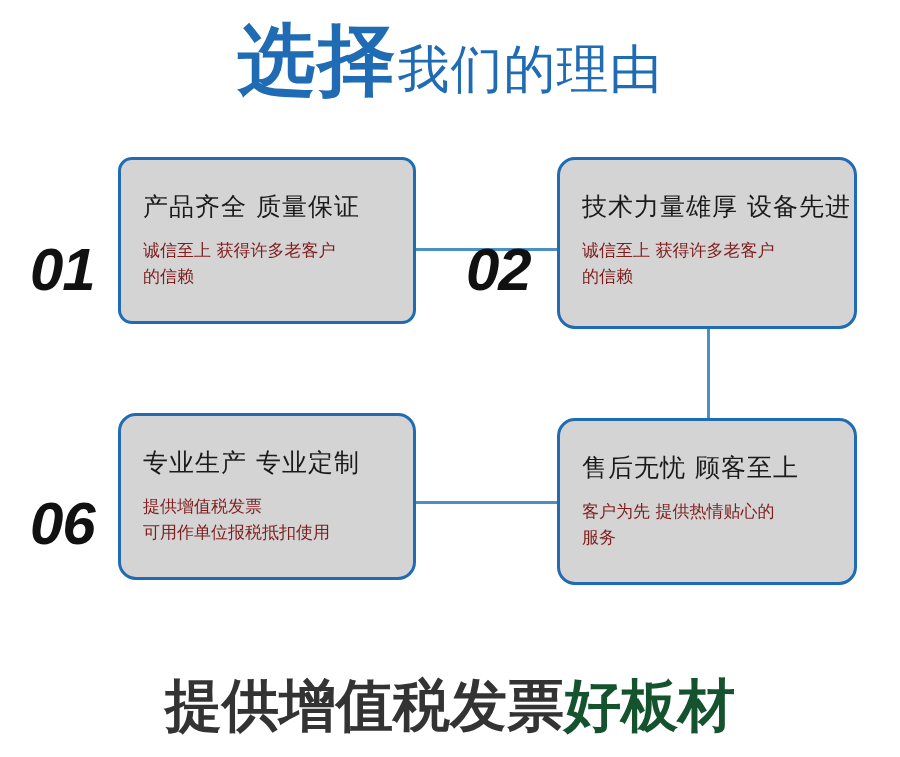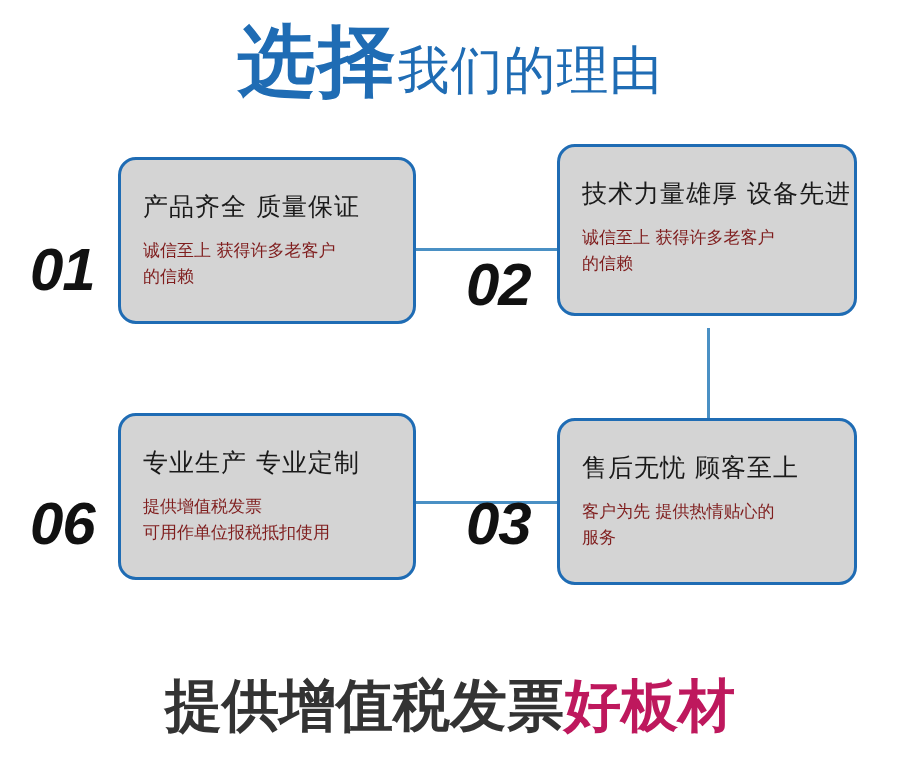"选择" .header-strong { font-family: Liberation Sans, sans-serif -> Liberation Serif, serif }
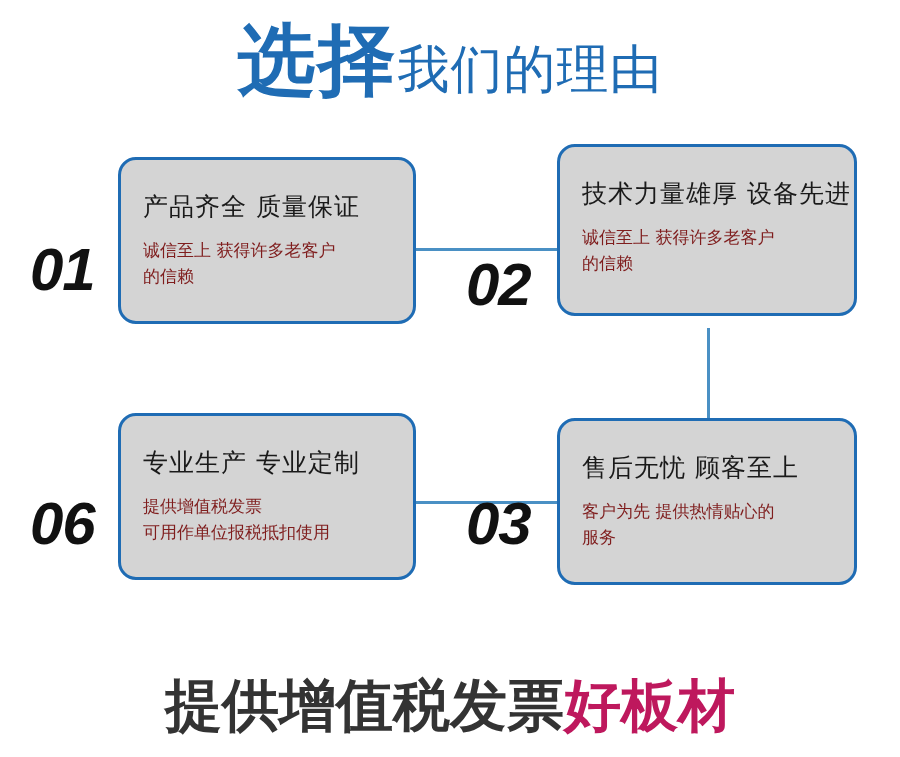"产品齐全 质量保证" div.card { border-radius: none -> 14px }
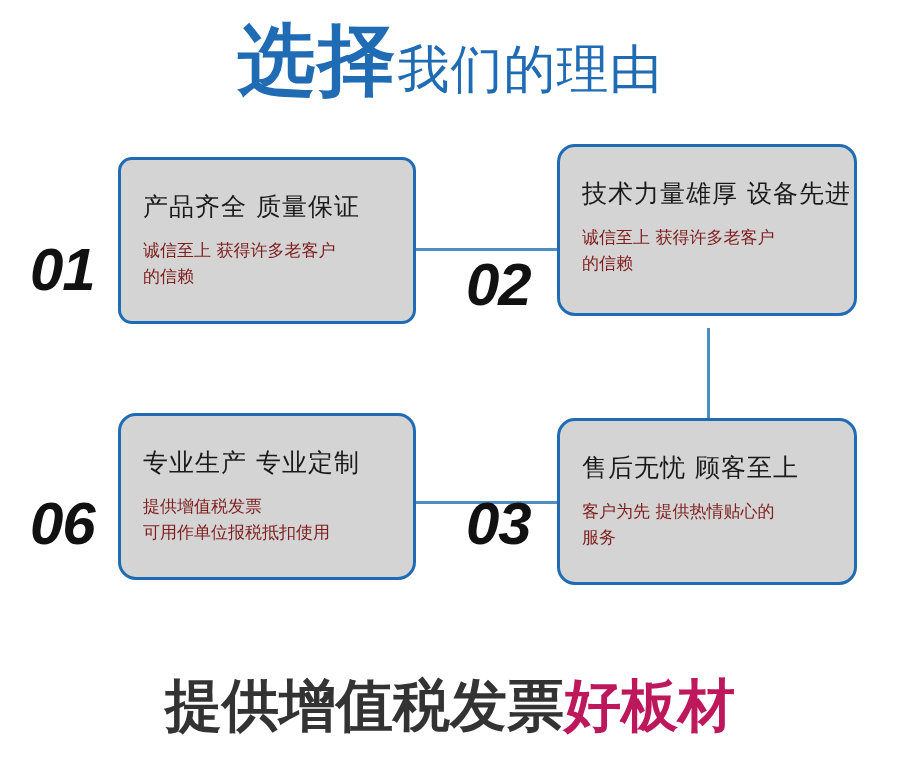"技术力量雄厚 设备先进" div.card { top: 144px -> 157px }
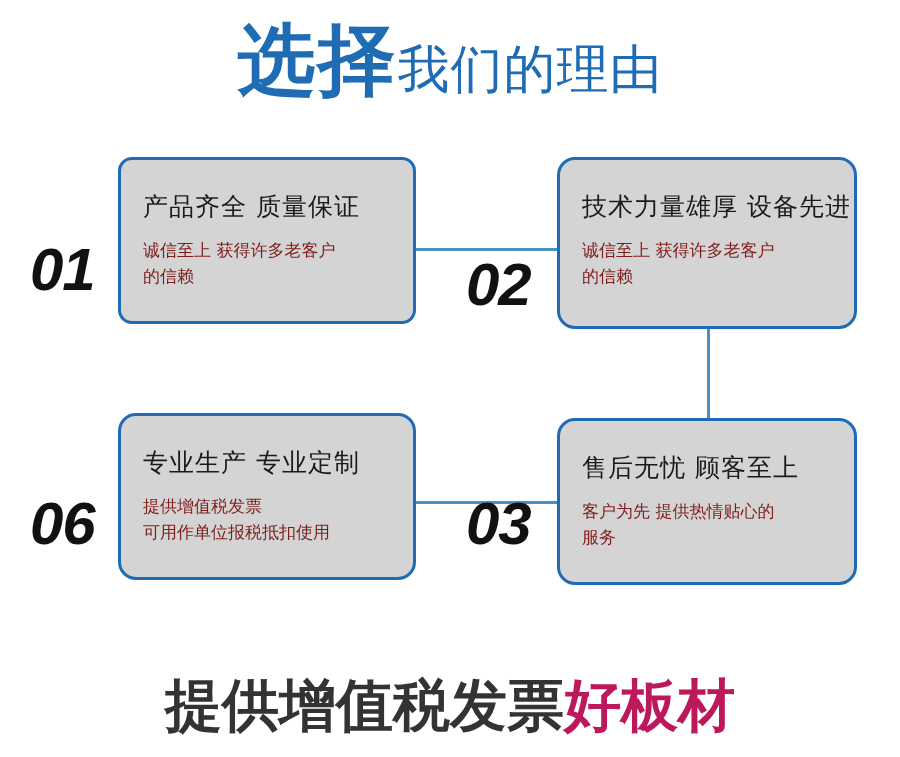"02" div.num { margin-top: 15px -> none }
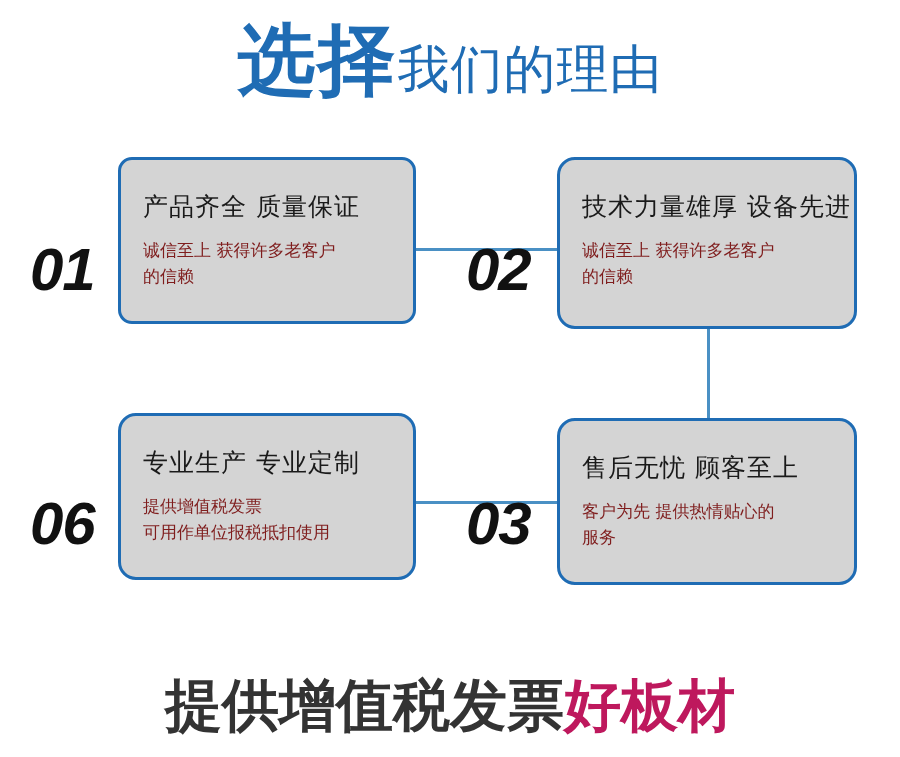"03" div.num { html: <div>03</div> -> none }
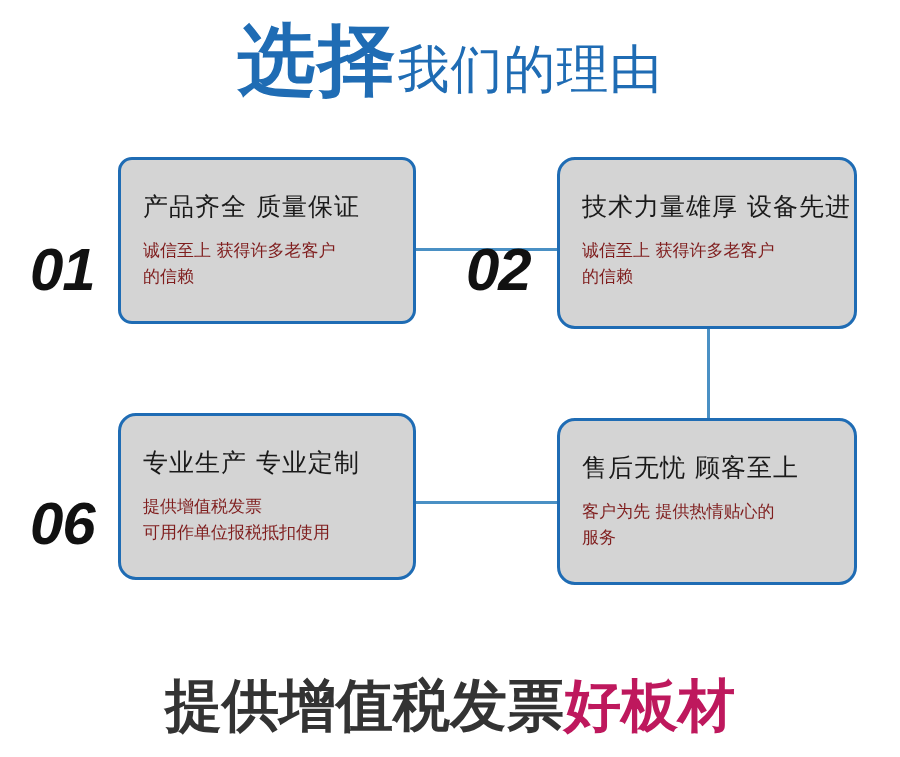"好板材" .footer-accent { color: #be185d -> #14532d }
